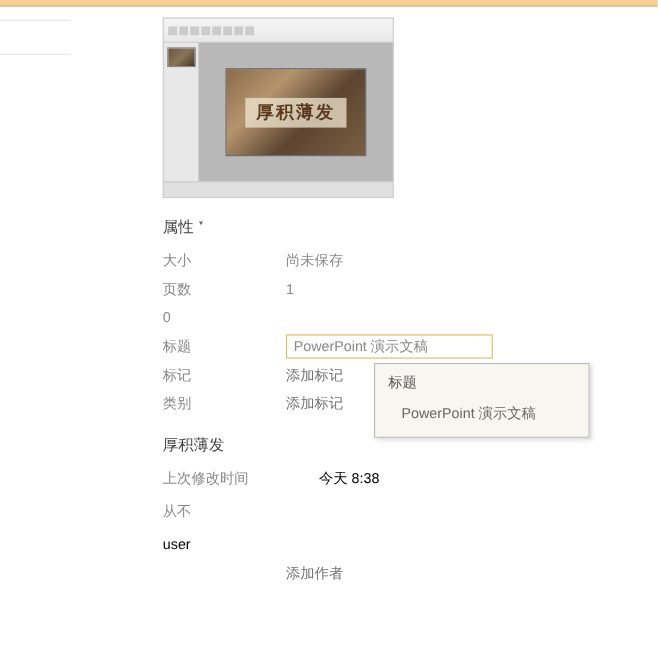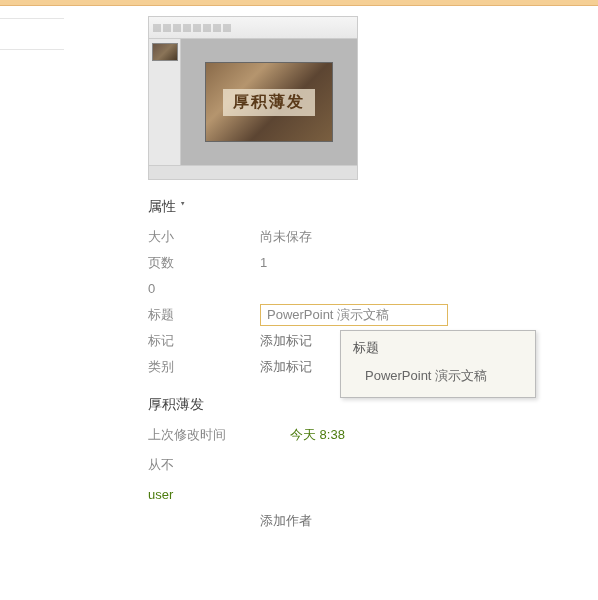"今天 8:38" .prop-value.darker { color: #4d7c0f -> #000000 }
